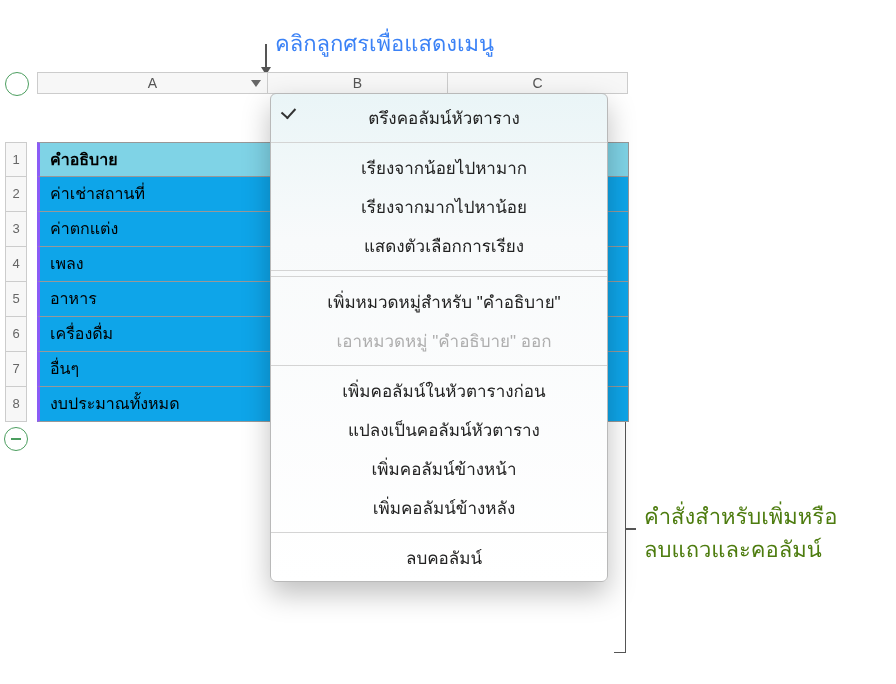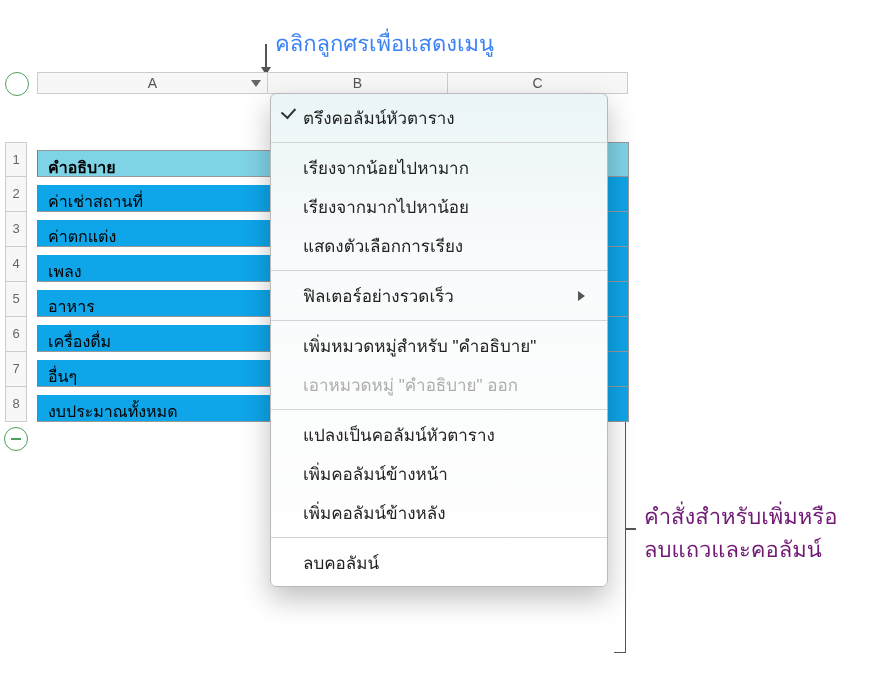"ตรึงคอลัมน์หัวตาราง" .menu-item { justify-content: none -> center }
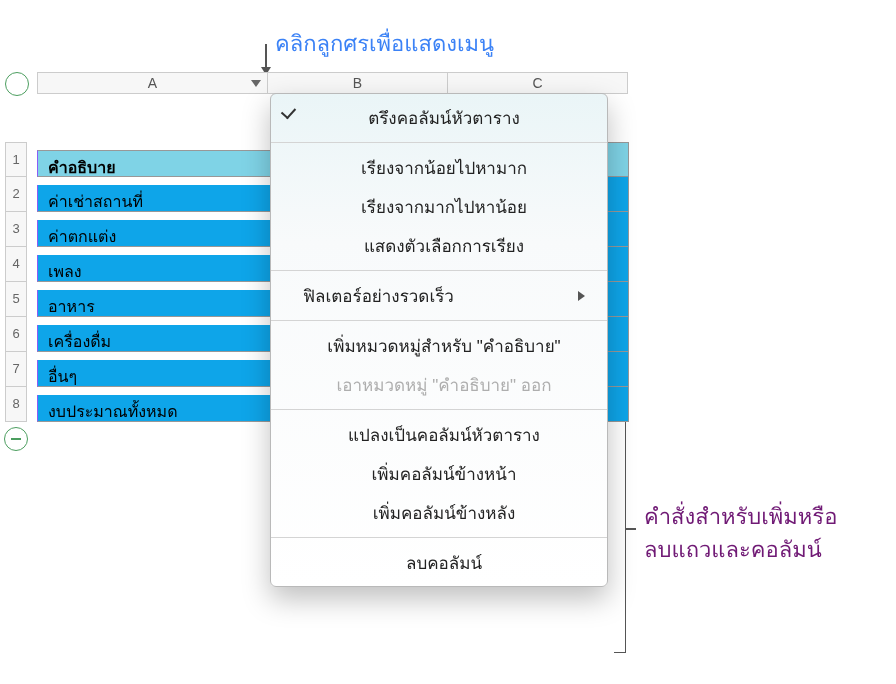"คำอธิบาย" .cell-a { border-left: 1px solid #8b5cf6 -> 3px solid #8b5cf6; margin-top: 8px -> none }
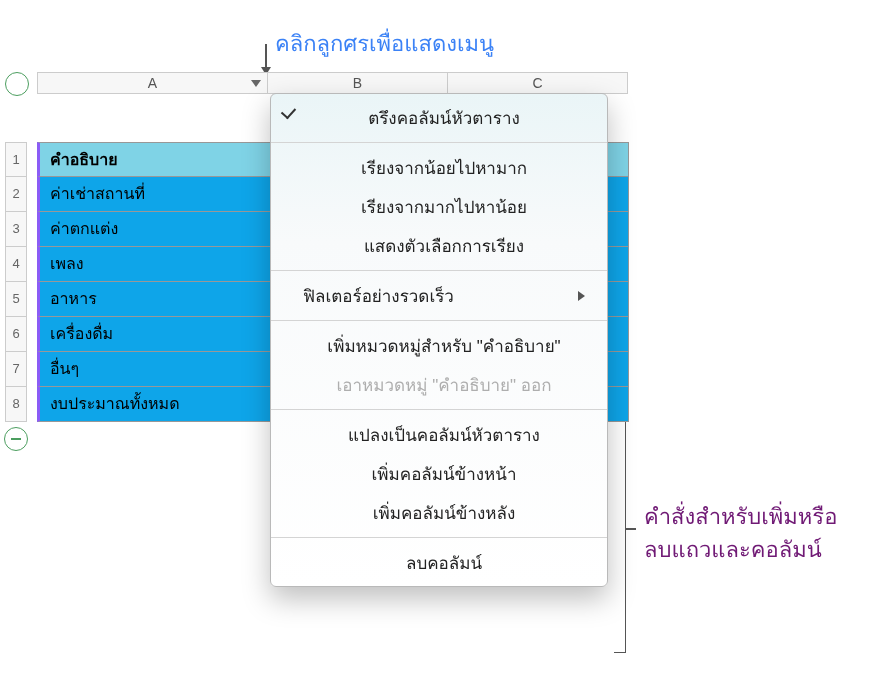"ฟิลเตอร์อย่างรวดเร็ว" div.menu-item { html: <div> <span>ฟิลเตอร์อย่างรวดเร็ว</span> <span></span> </div> -> none }
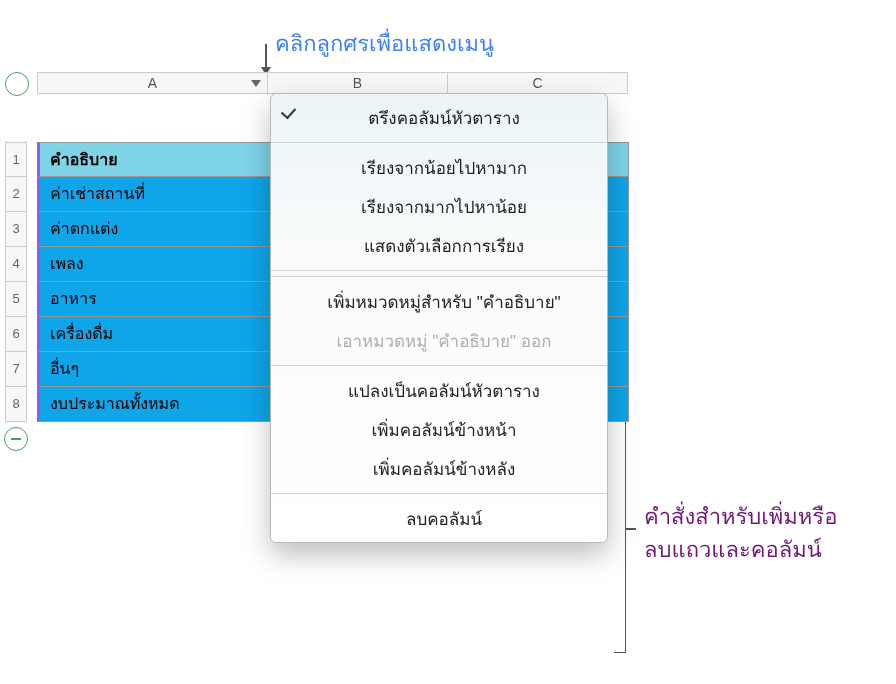"เพิ่มคอลัมน์ในหัวตารางก่อน" div.menu-item { html: none -> <div> <span>เพิ่มคอลัมน์ในหัวตารางก่อน</span> </div> }
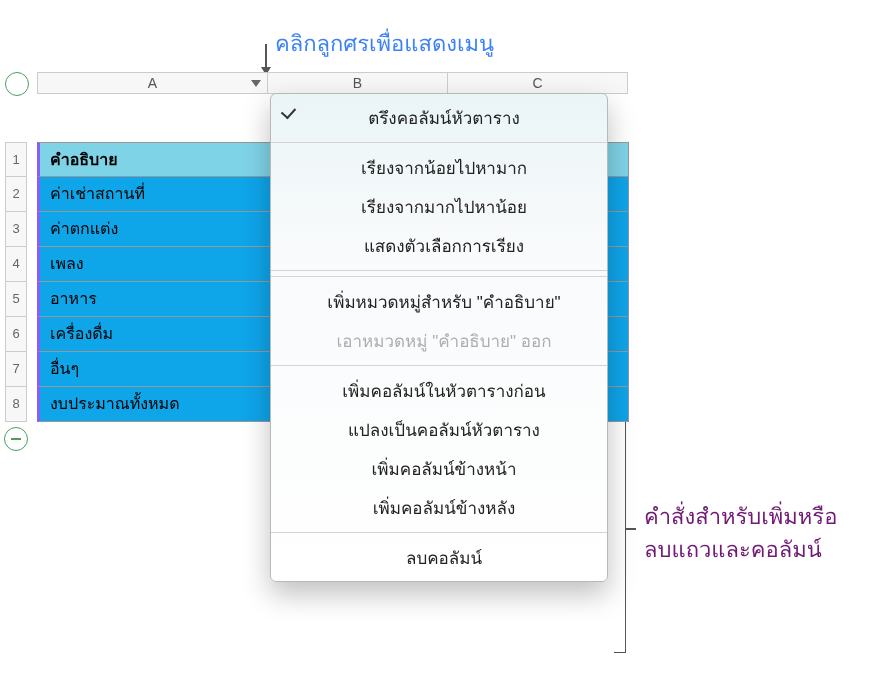"คำสั่งสำหรับเพิ่มหรือ" .callout-right { color: #701a75 -> #4d7c0f }
